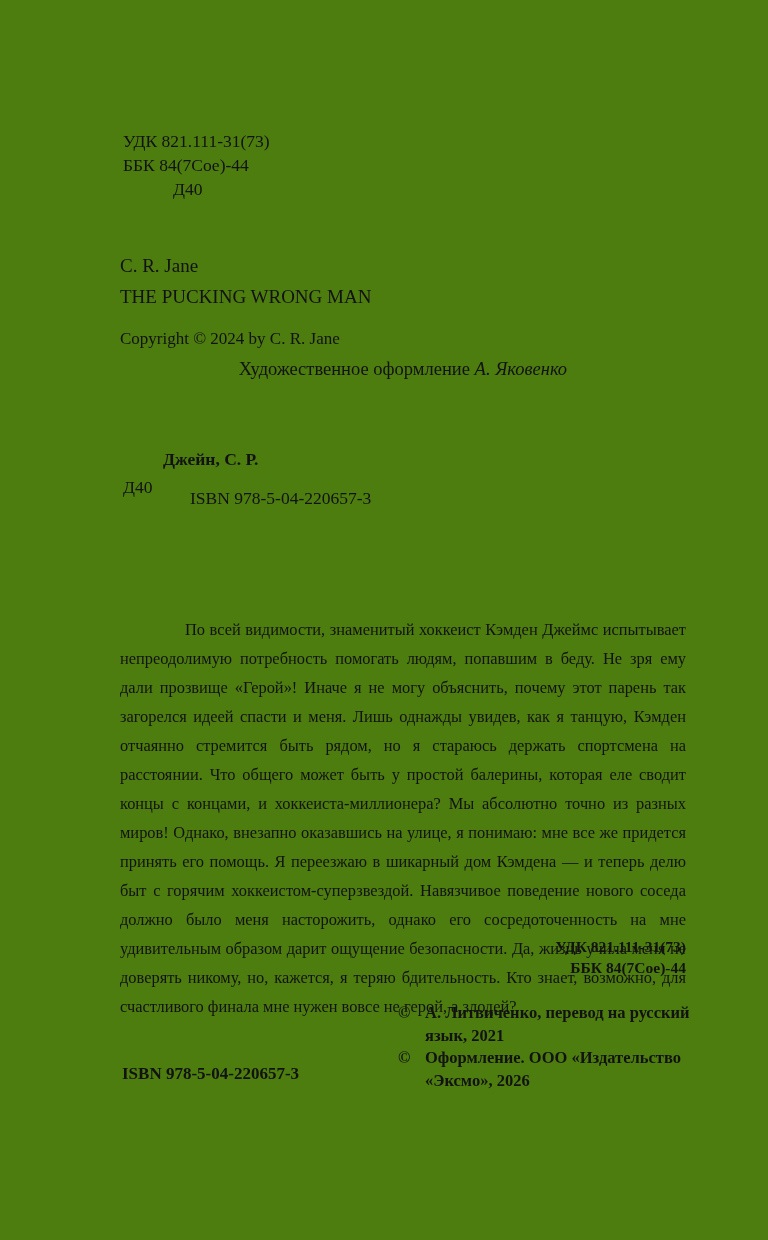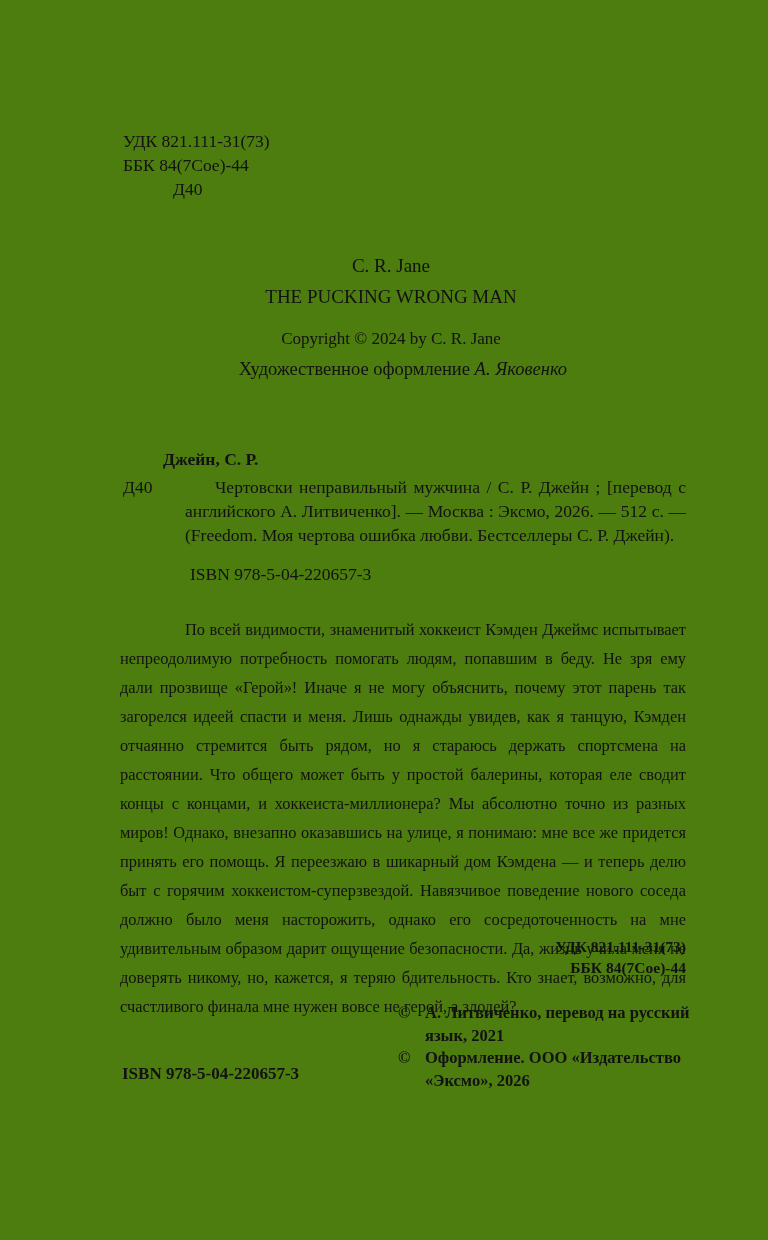"C. R. Jane" .title-block { left: 108px -> 120px; text-align: center -> left }
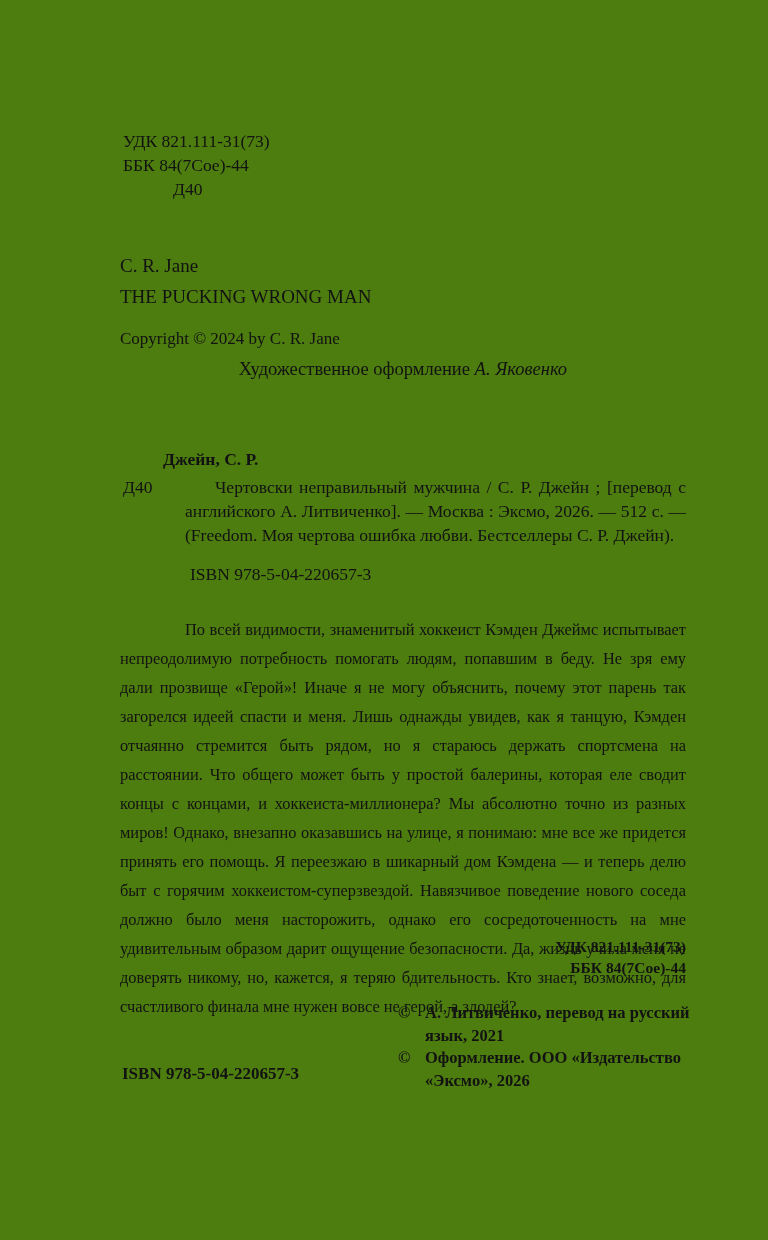"Чертовски неправильный мужчина / С." div.description { html: <div>Чертовски неправильный мужчина / С. Р. Джейн ; [перевод с английского А. Литвиченко]. — Москва : Эксмо, 2026. — 512 с. — (Freedom. Моя чертова ошибка любви. Бестселлеры С. Р. Джейн).</div> -> none }
